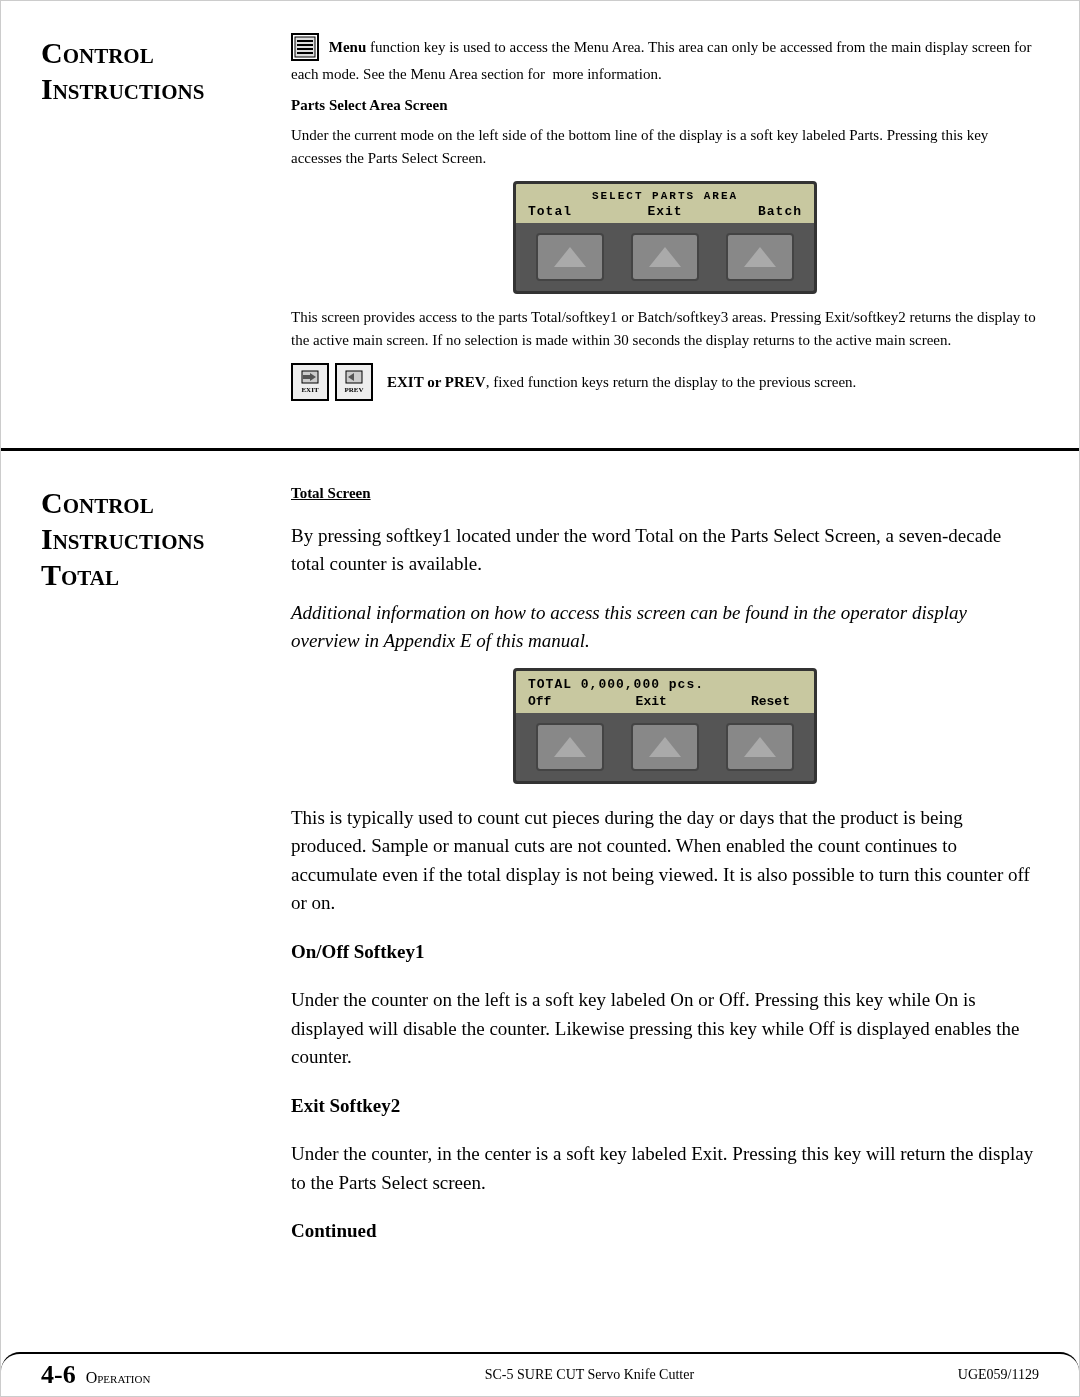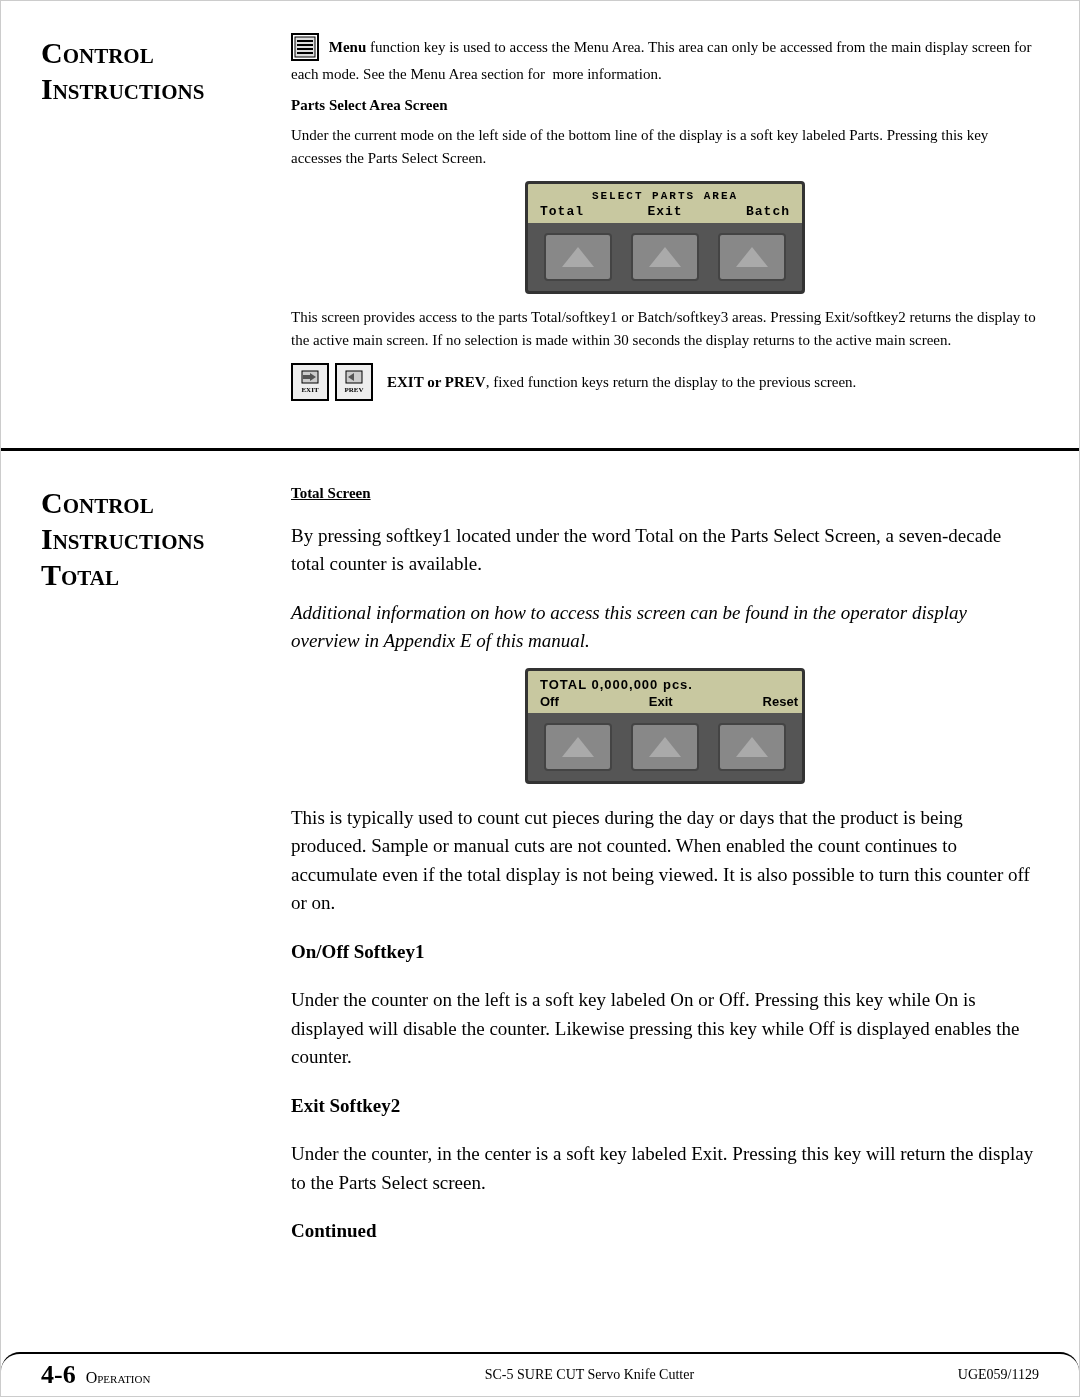"SELECT PARTS AREA" .lcd-screen { width: 280px -> 304px }
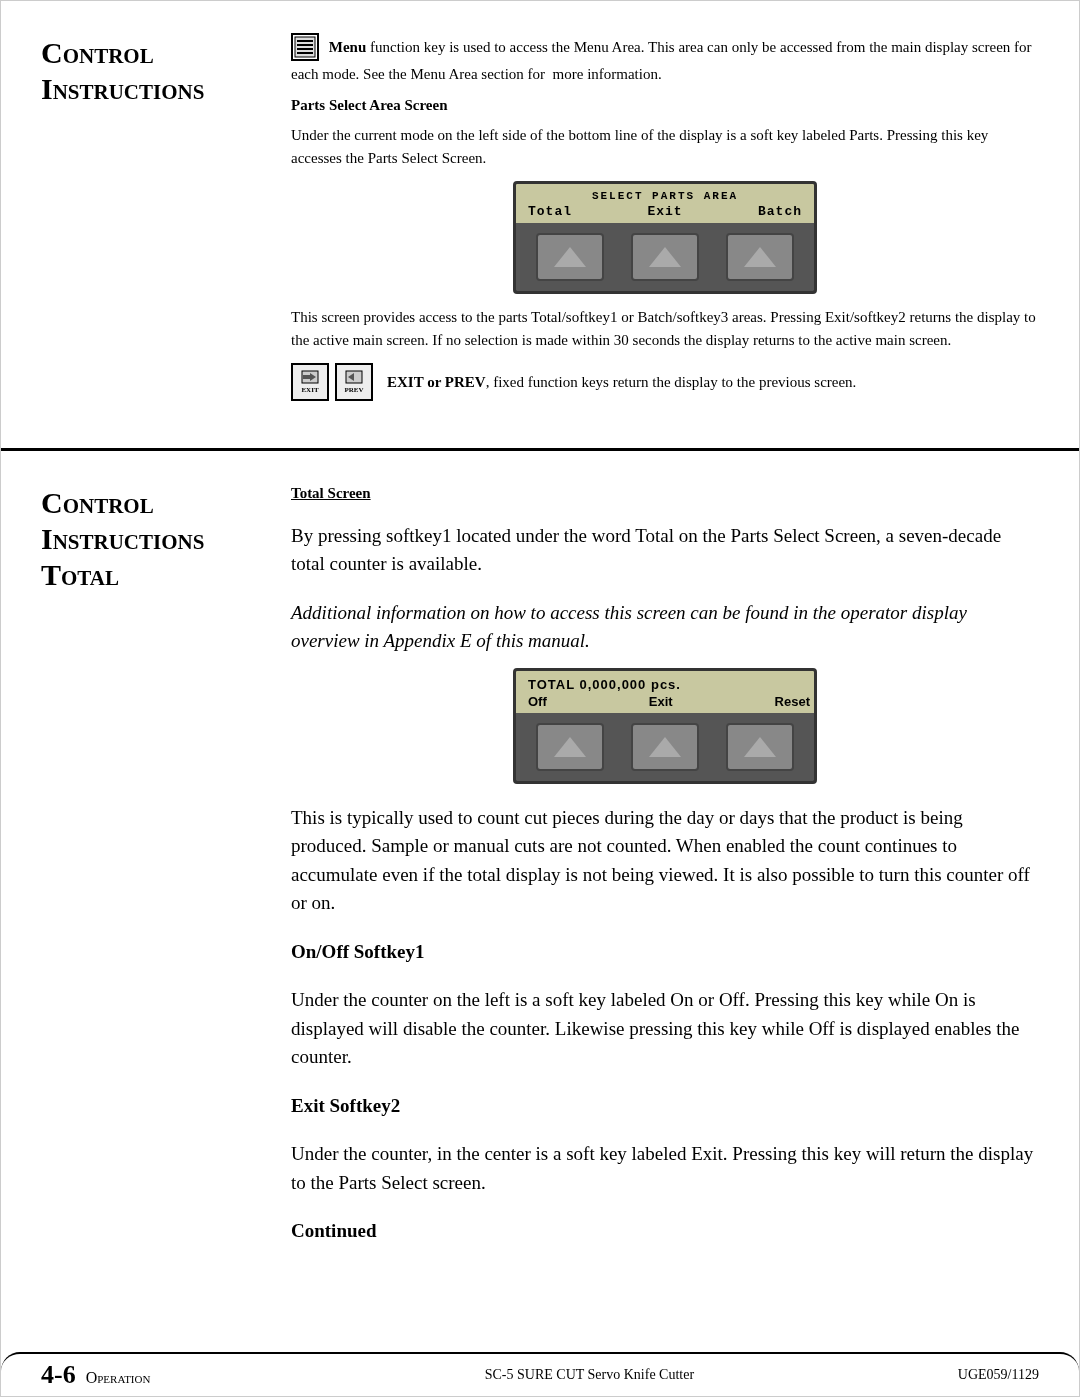"TOTAL 0,000,000 pcs." .lcd-total-top { font-family: Liberation Sans, sans-serif -> Liberation Mono, monospace; padding: 6px 4px 4px 12px -> 6px 24px 4px 12px }
